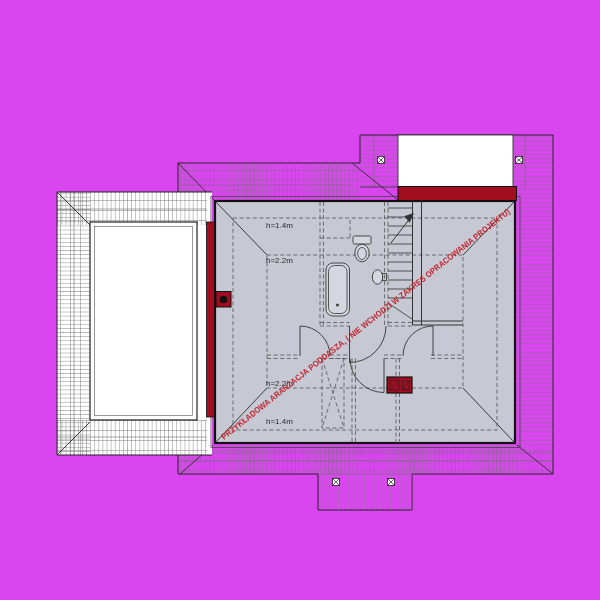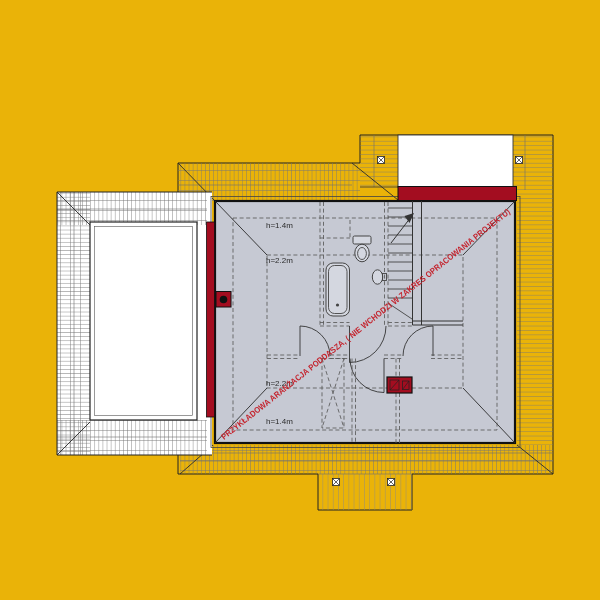"h=1.4m" .stage { background: #eab308 -> #d946ef }
